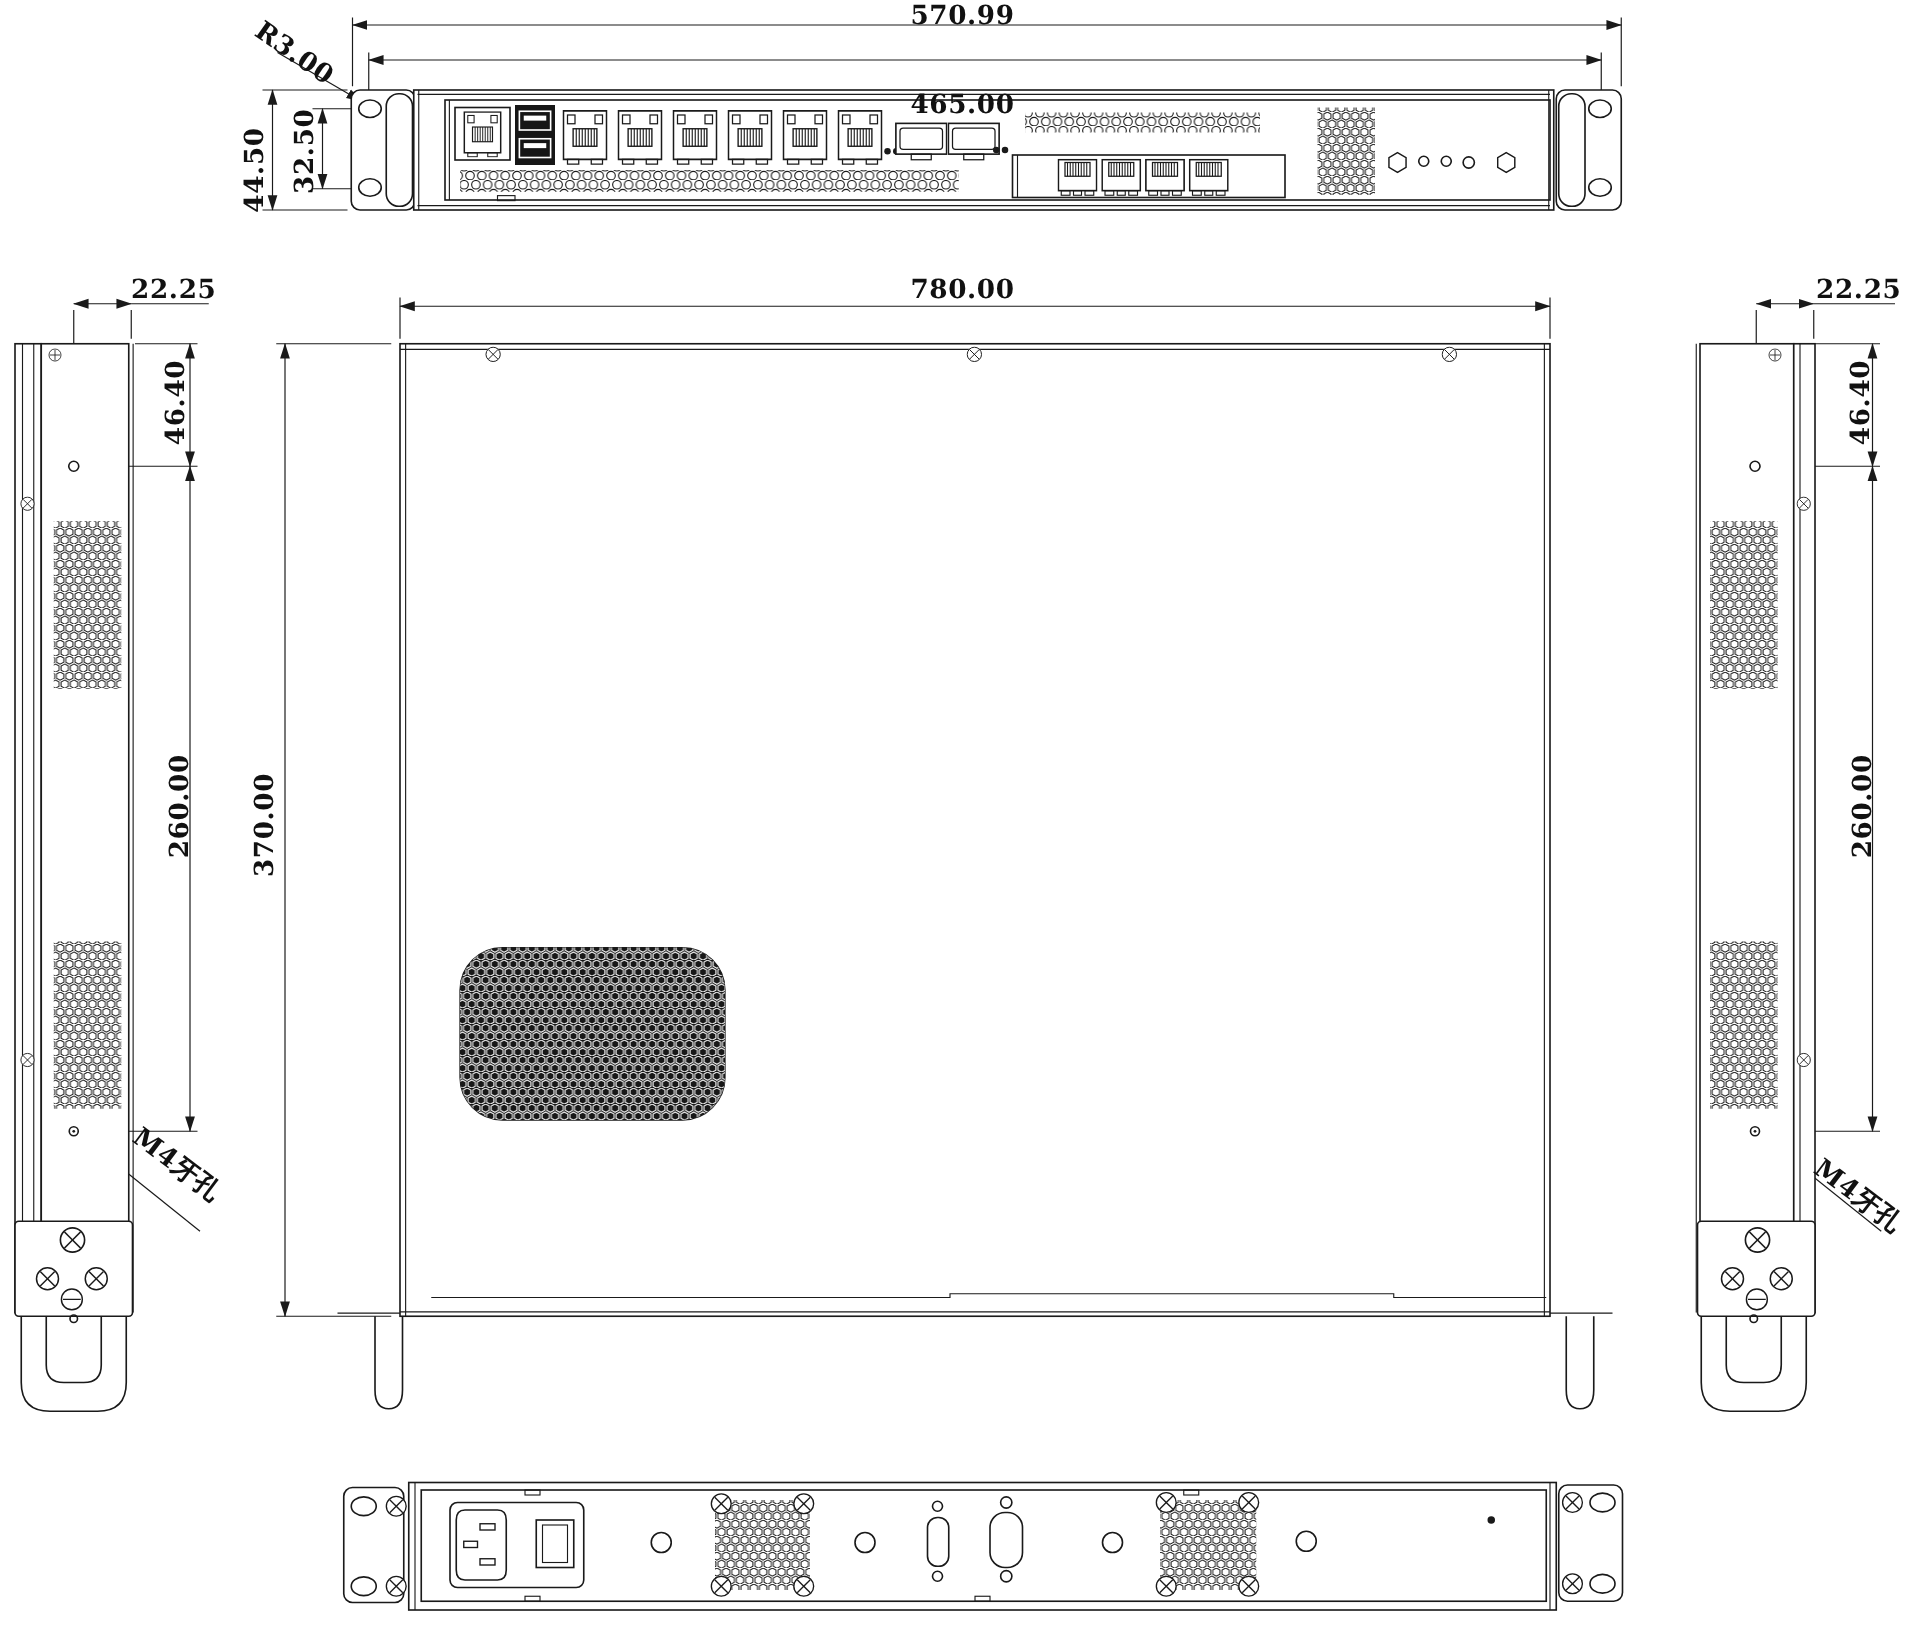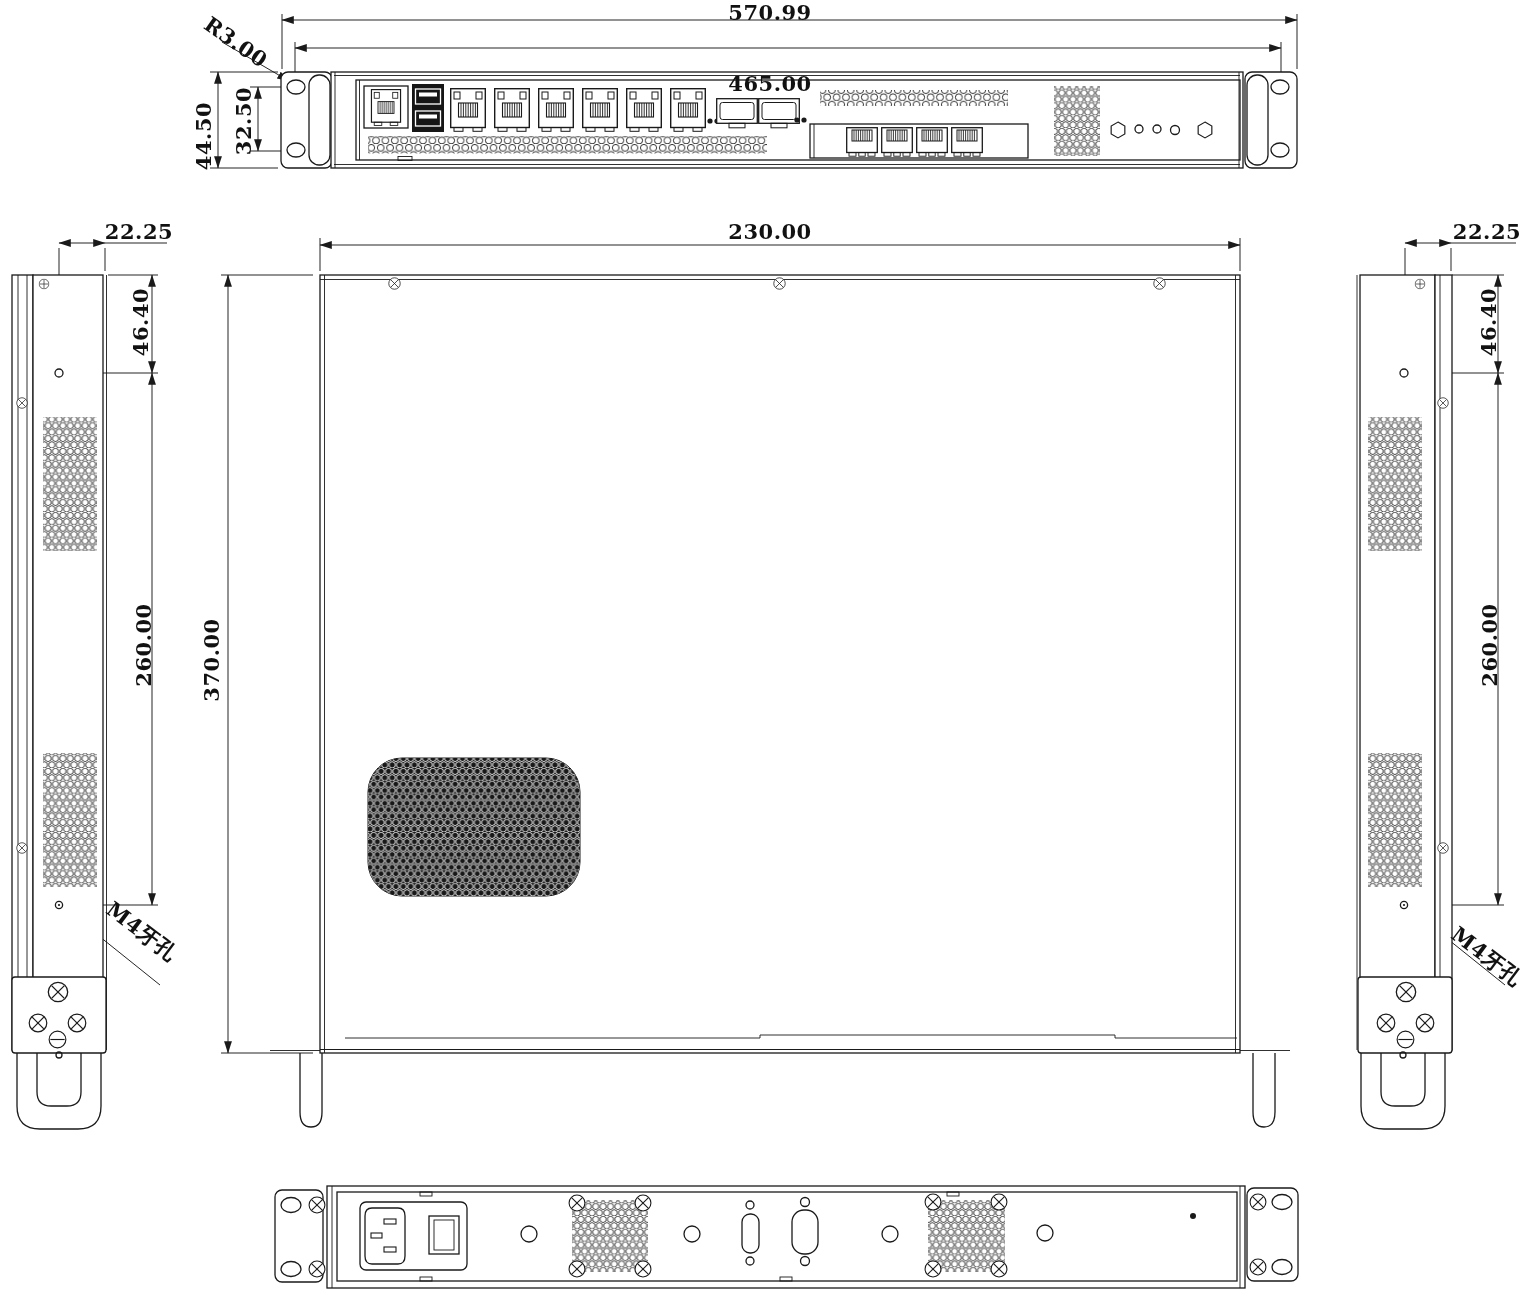"230.00" span.dimtext { text: 230.00 -> 780.00 }
